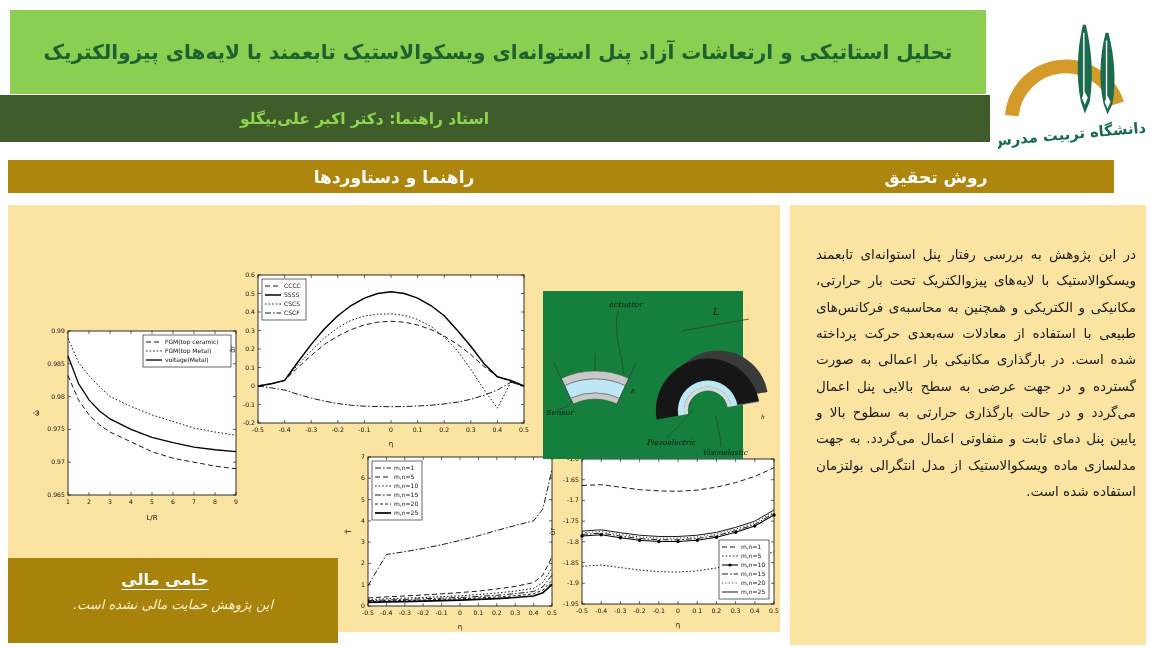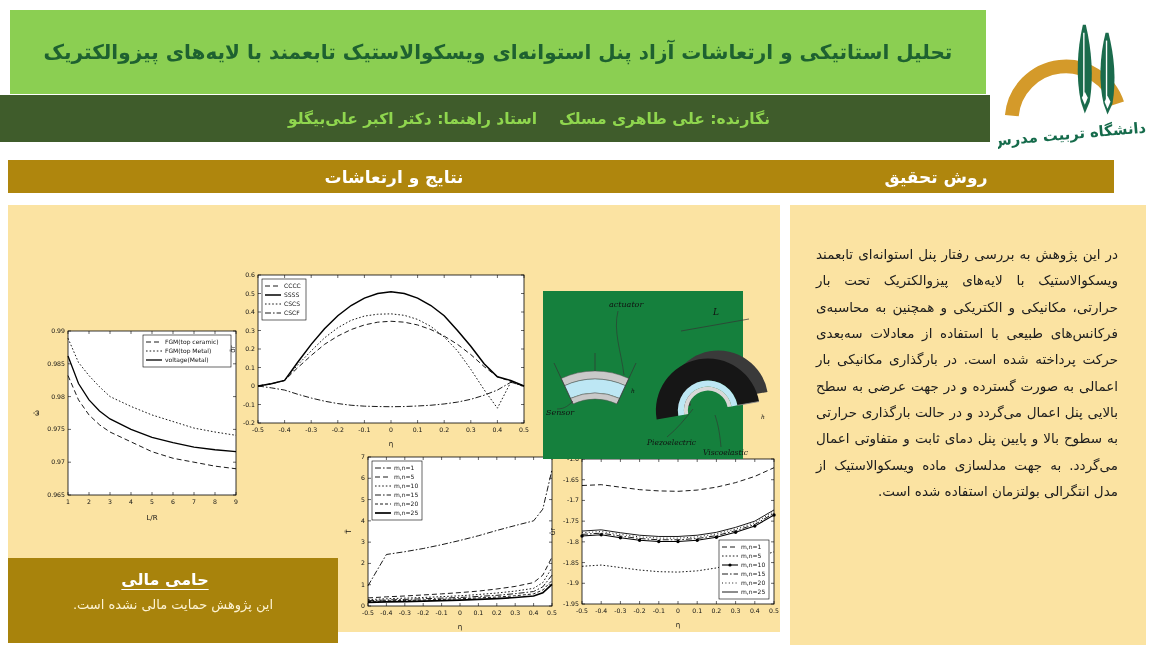"استاد راهنما: دکتر اکبر علی‌بیگلو" .advisor-name { margin-left: 48px -> none }
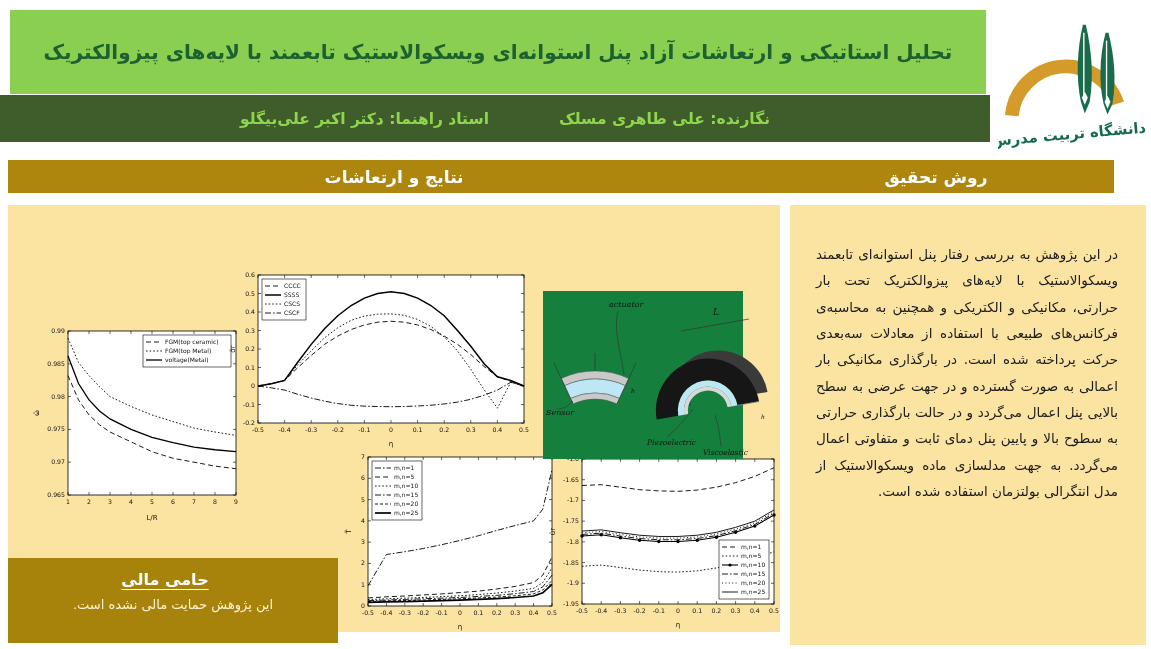"نگارنده: علی طاهری مسلک" span.author-name { html: <span>نگارنده: علی طاهری مسلک</span> -> none }
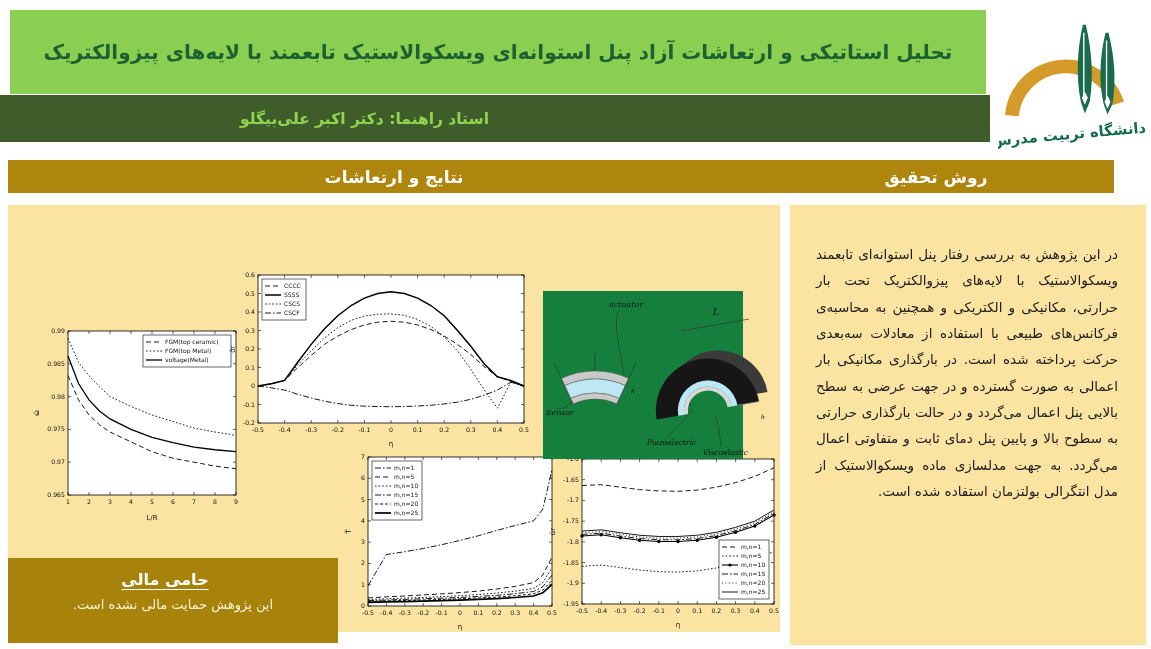"نتایج و ارتعاشات" span { text: نتایج و ارتعاشات -> راهنما و دستاوردها }
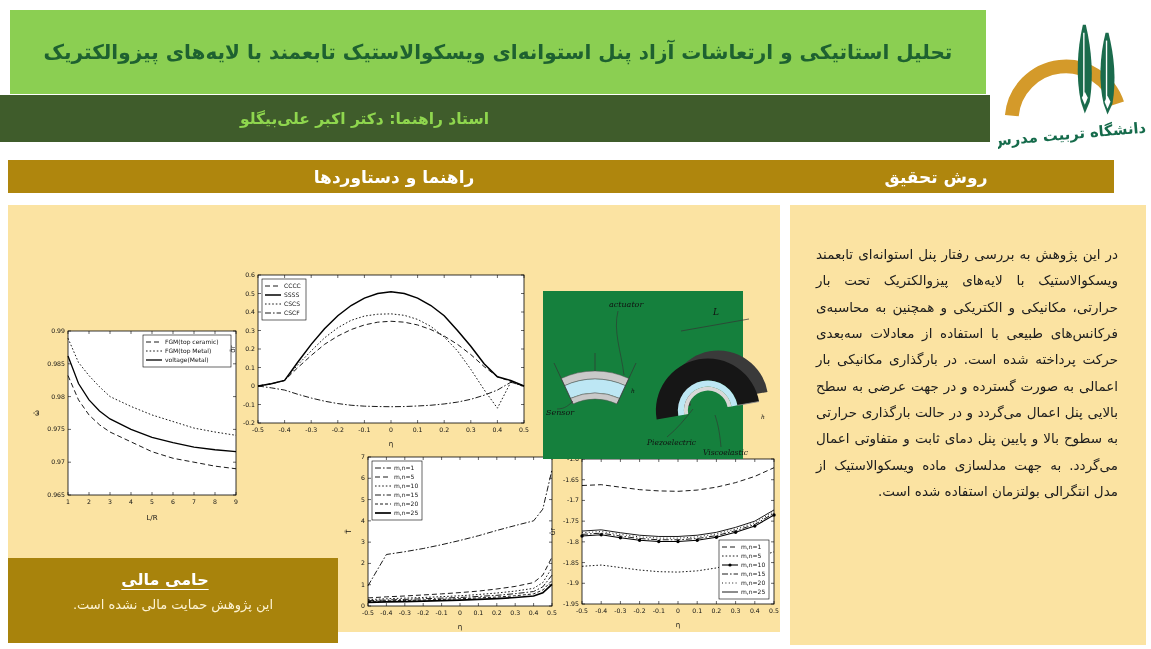"در این پژوهش به بررسی" .method-text { padding: 36px 28px 0 26px -> 36px 10px 0 26px }
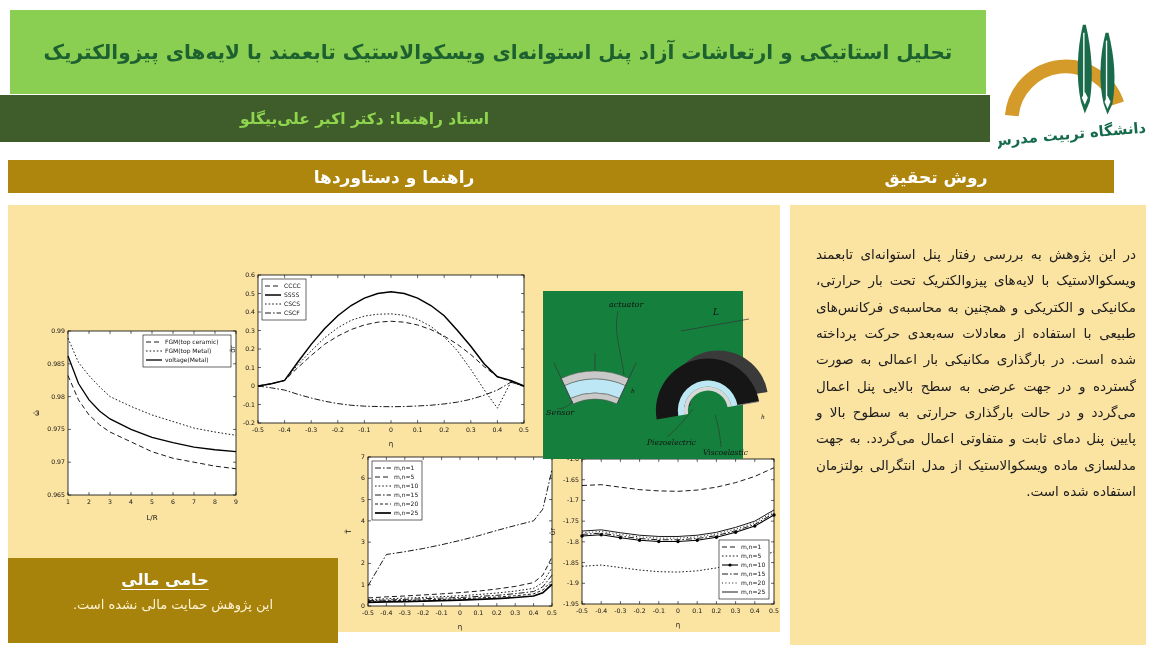"این پژوهش حمایت مالی نشده" .sponsor-box p { font-style: none -> italic }
